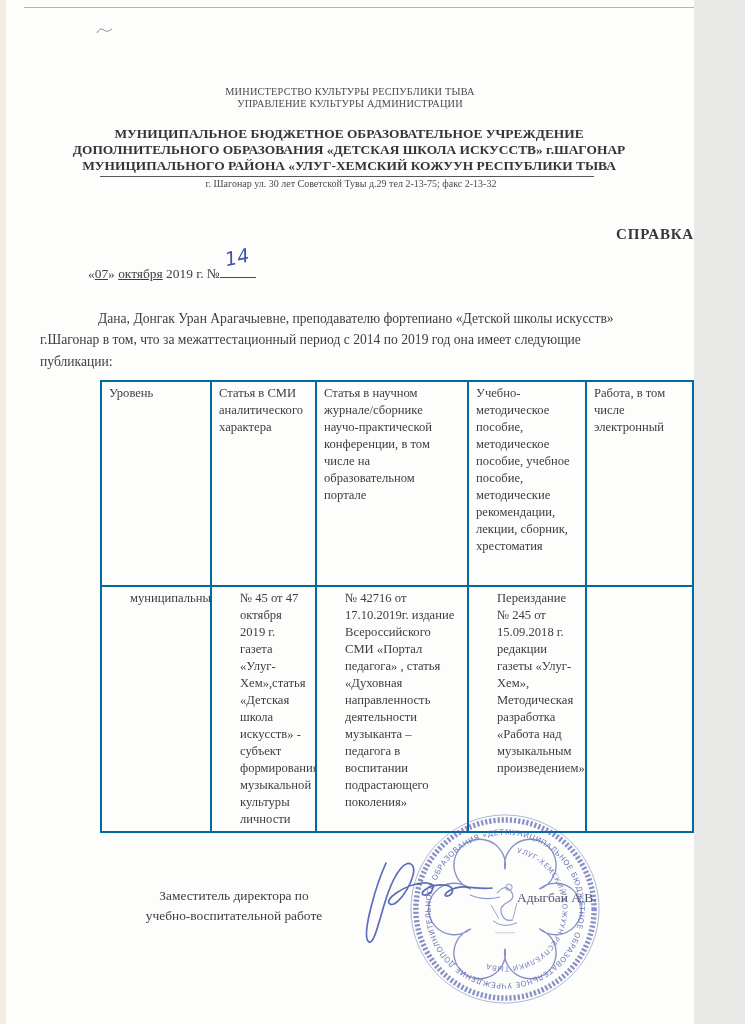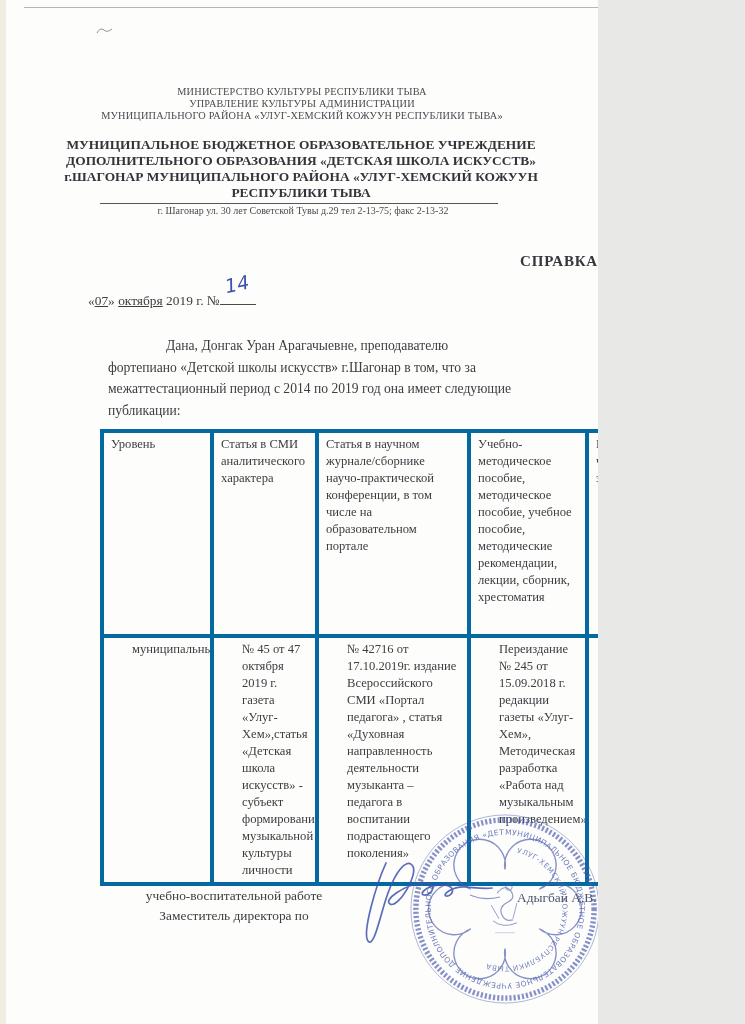"МИНИСТЕРСТВО КУЛЬТУРЫ РЕСПУБЛИКИ ТЫВА" .page { width: 598px -> 694px }
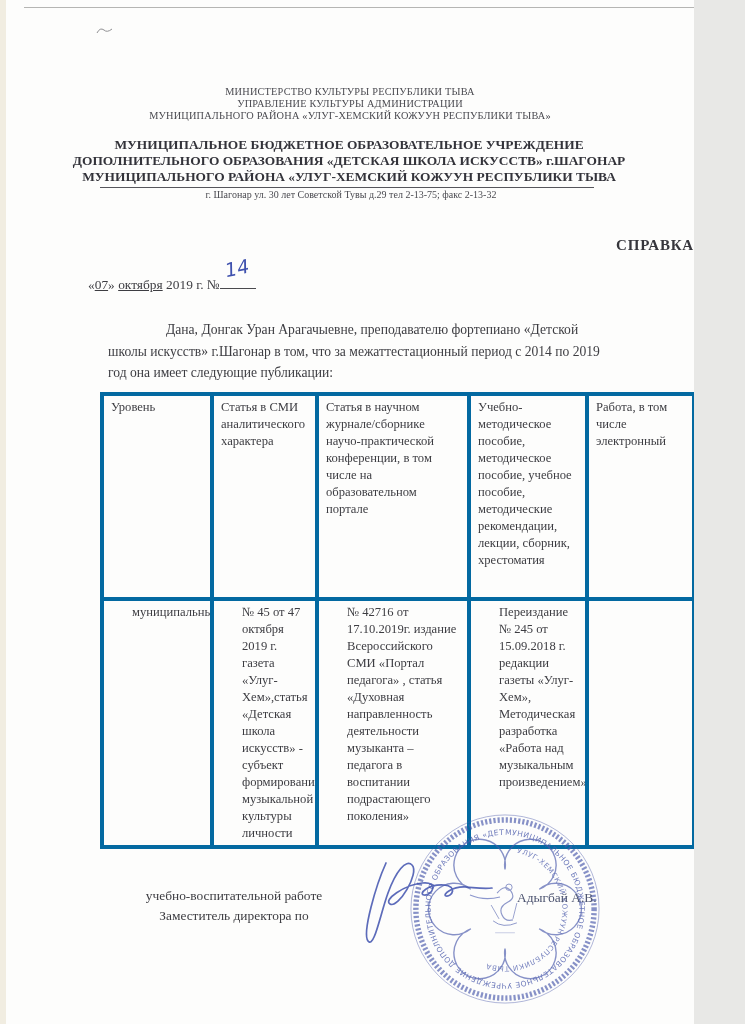"МУНИЦИПАЛЬНОГО РАЙОНА «УЛУГ-ХЕМСКИЙ" div { html: <div>МУНИЦИПАЛЬНОГО РАЙОНА «УЛУГ-ХЕМСКИЙ КОЖУУН РЕСПУБЛИКИ ТЫВА»</div> -> none }
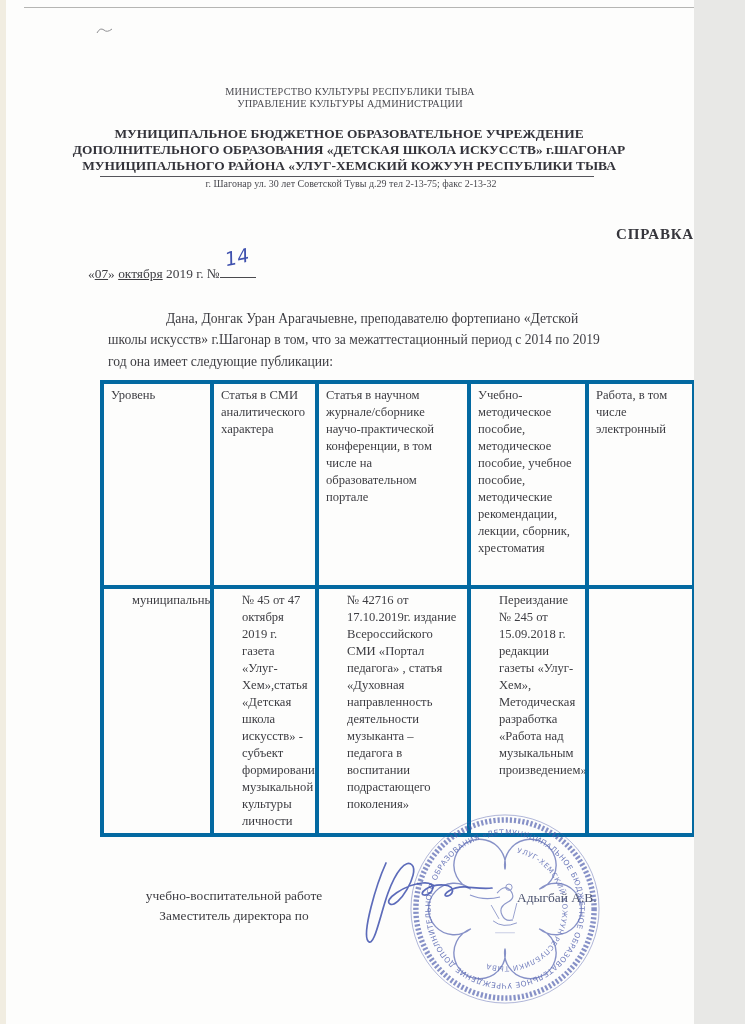"Дана, Донгак Уран Арагачыевне," .body-par { margin: 26px 78px 0 108px -> 26px 78px 0 40px }
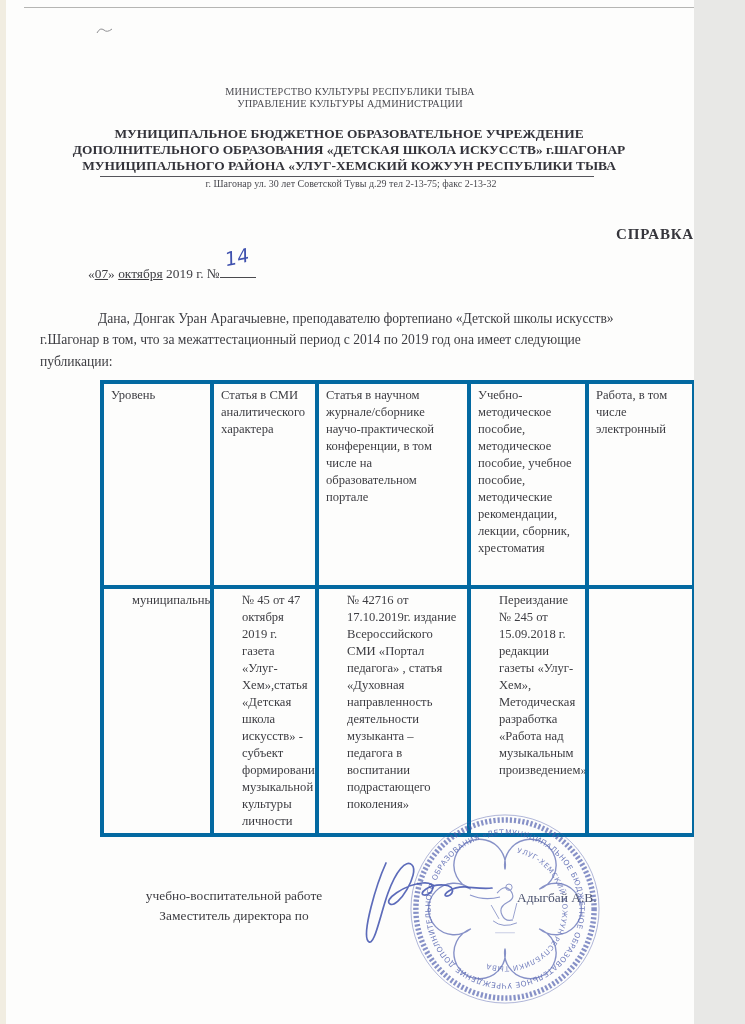"Уровень" table.pubs th, table.pubs td { border: 4px solid #0369a1 -> 2px solid #0369a1 }
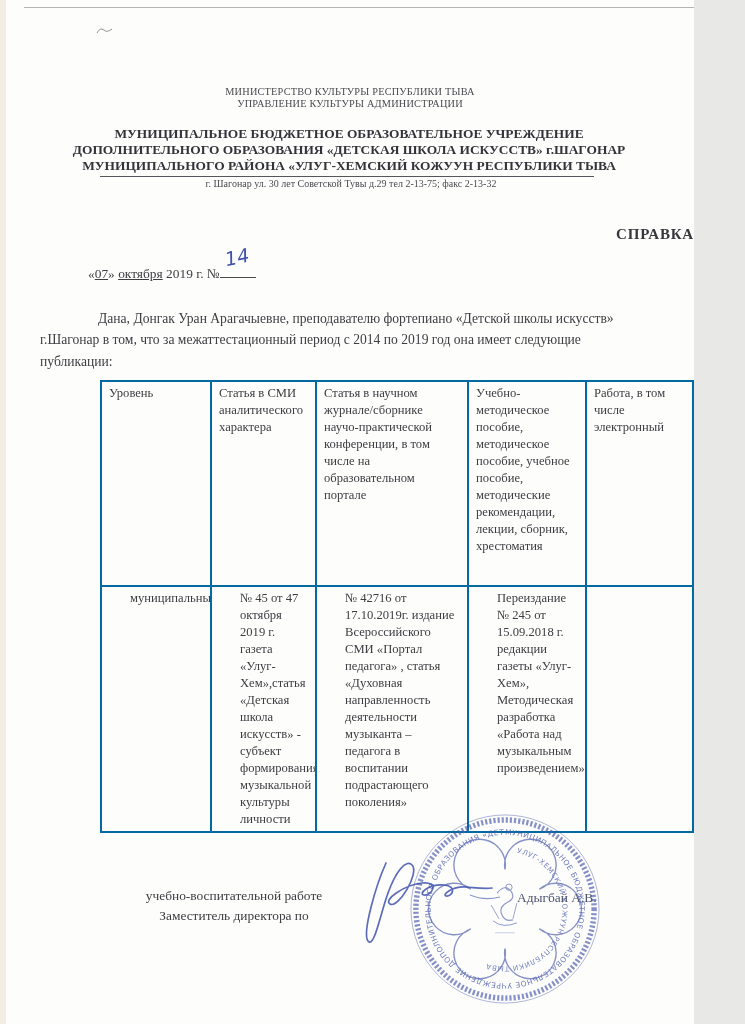"учебно-воспитательной работе" div { order: before "Заместитель директора по" -> after "Заместитель директора по" }
